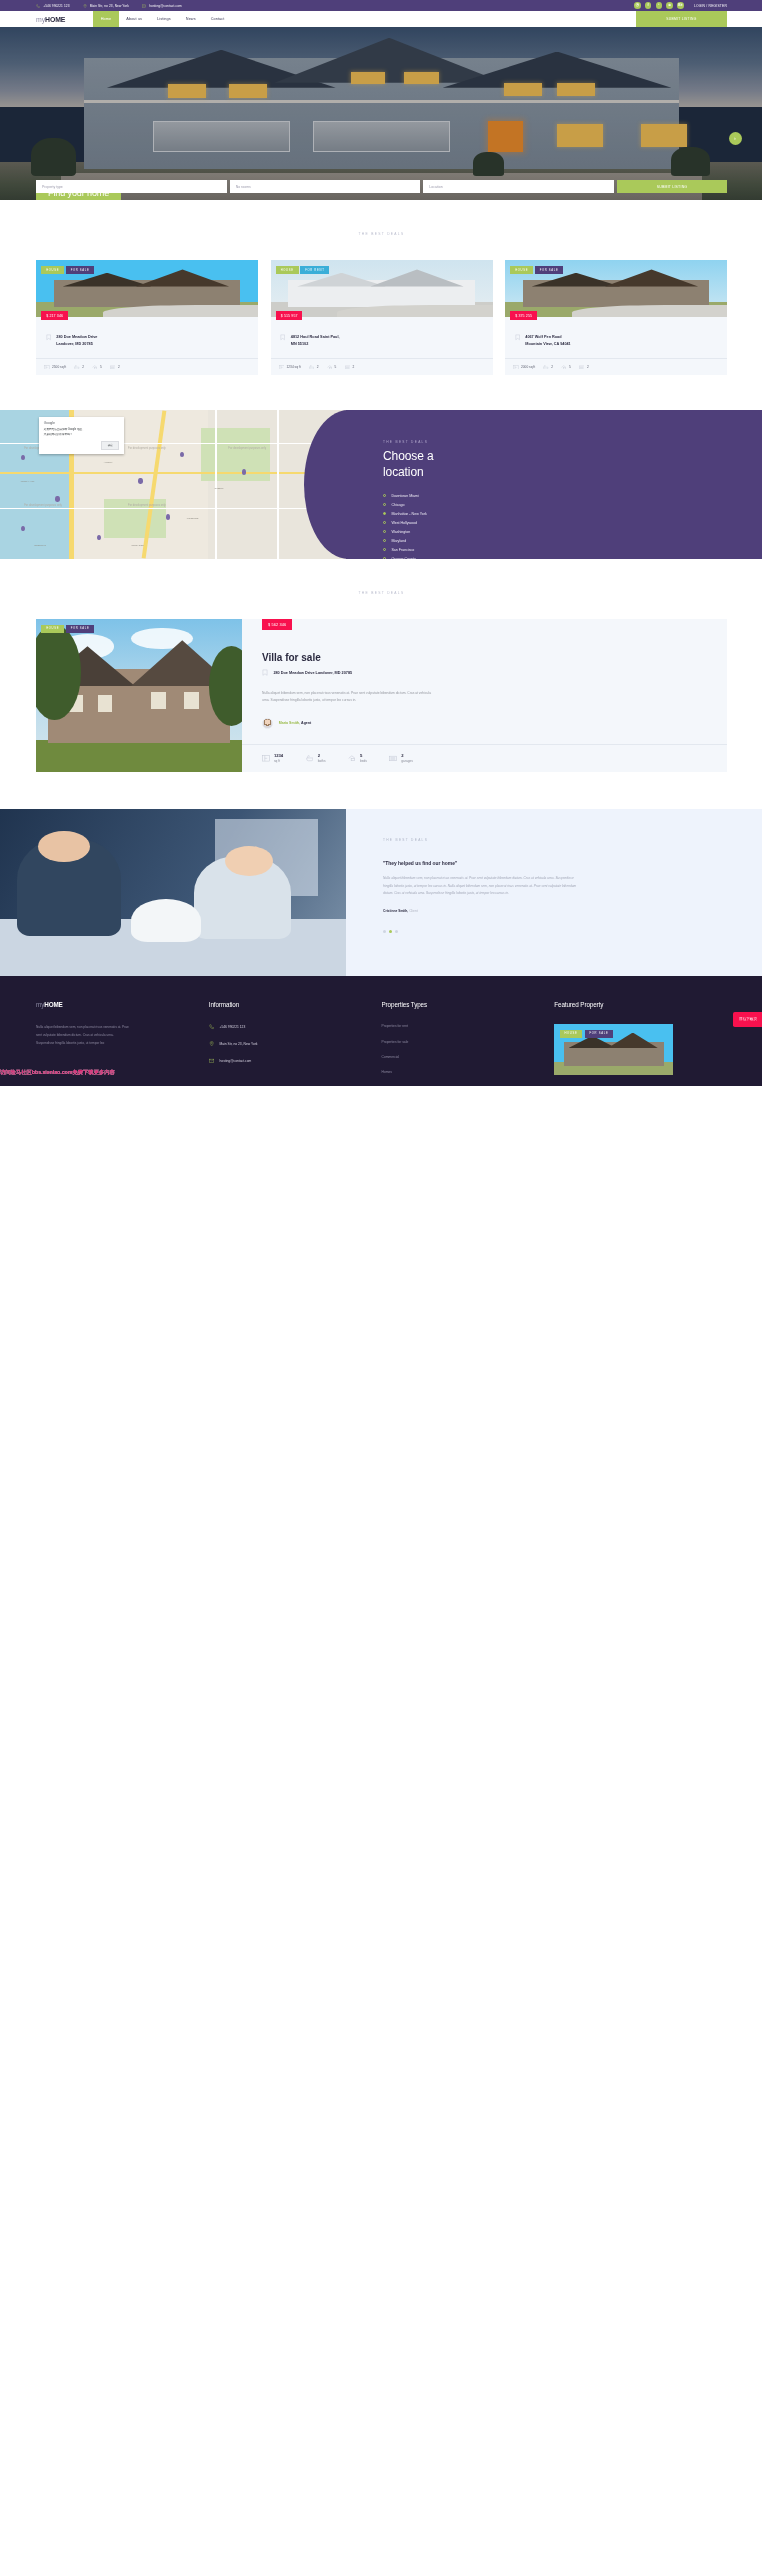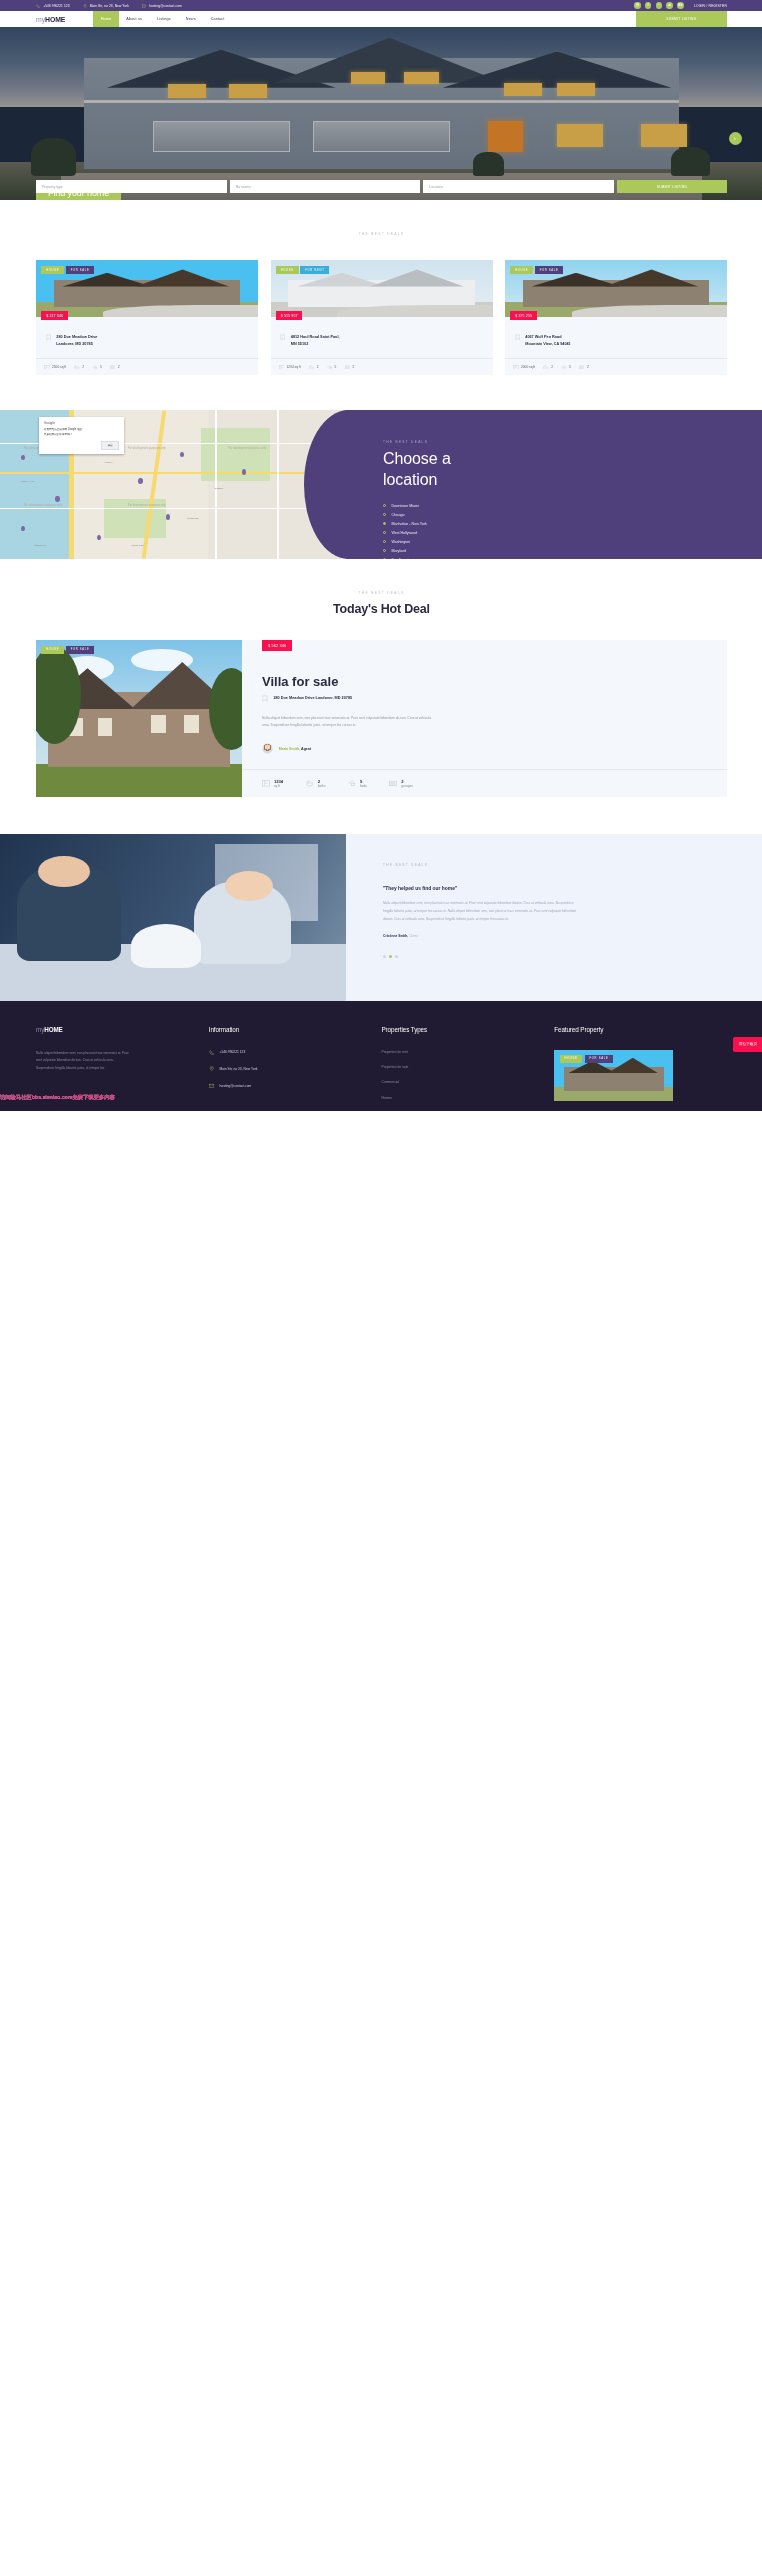"Choose a" .loc-title { font-size: 16px -> 12px }
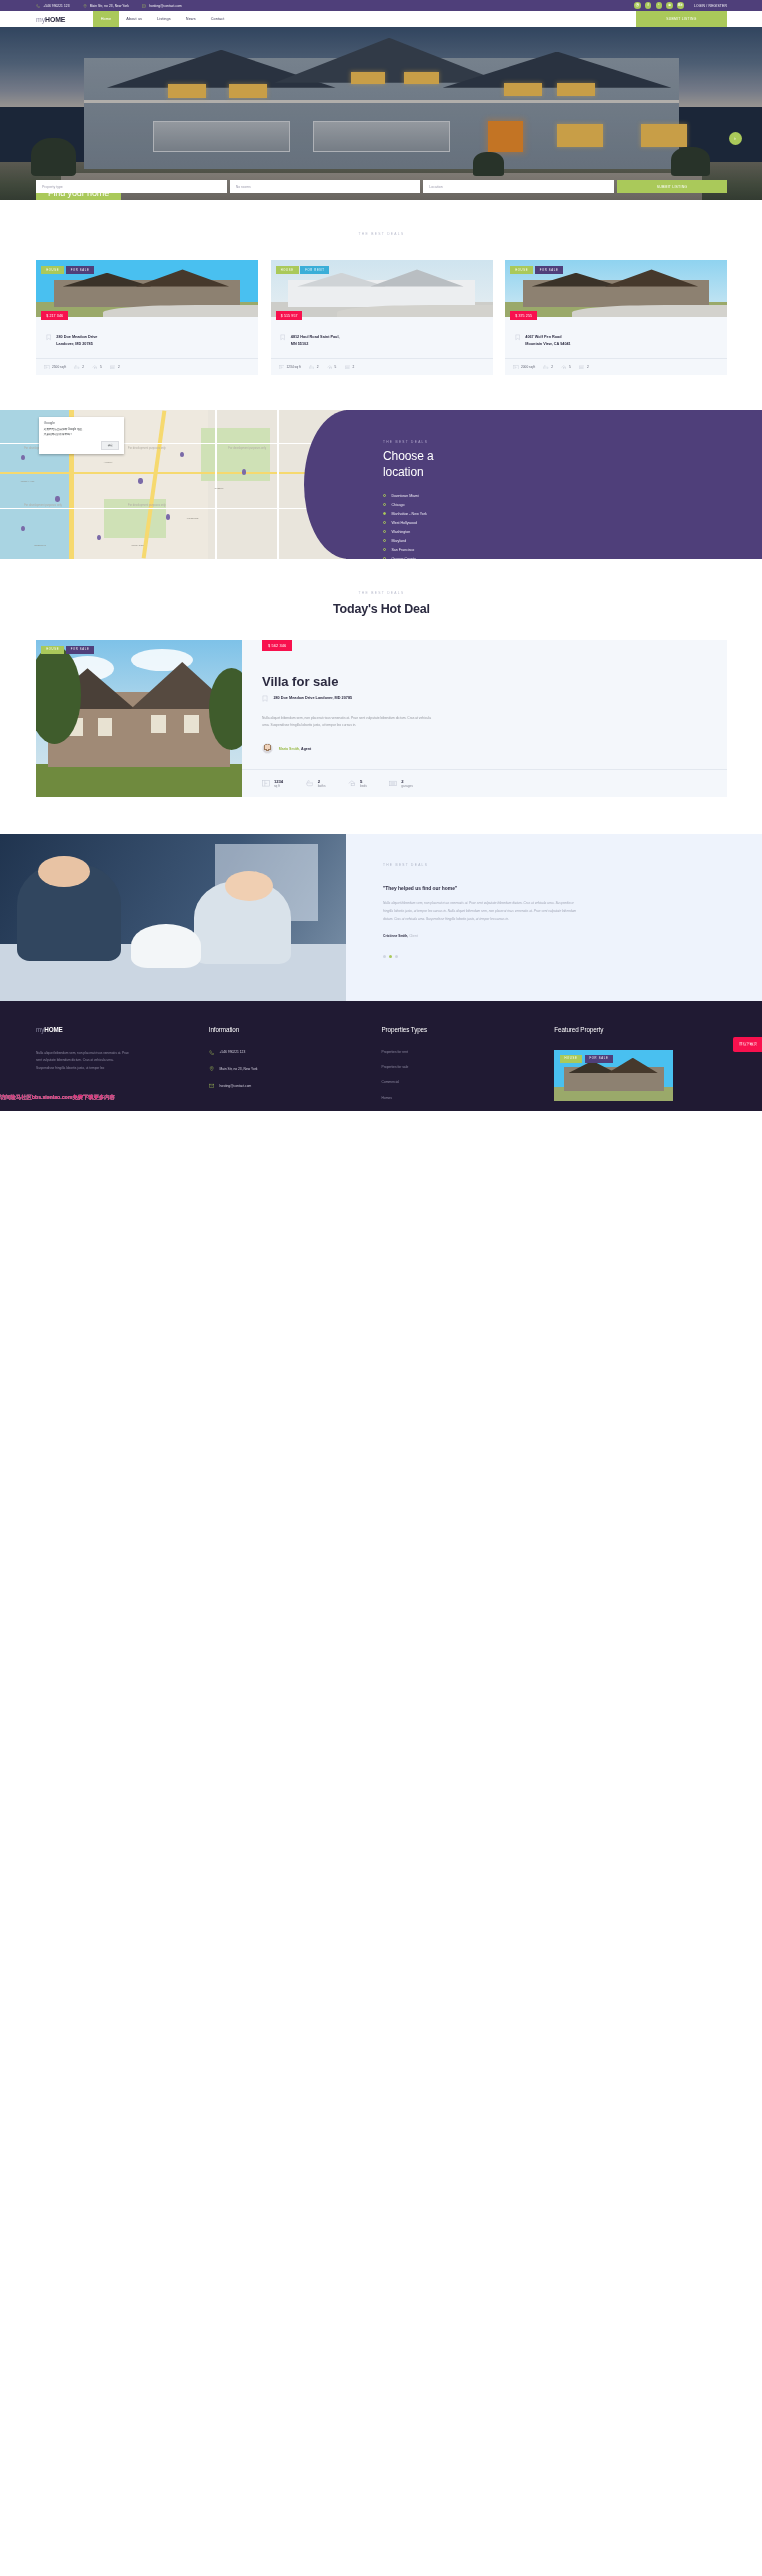"Today's Hot Deal" h2.sec-title { html: <h2>Today's Hot Deal</h2> -> none }
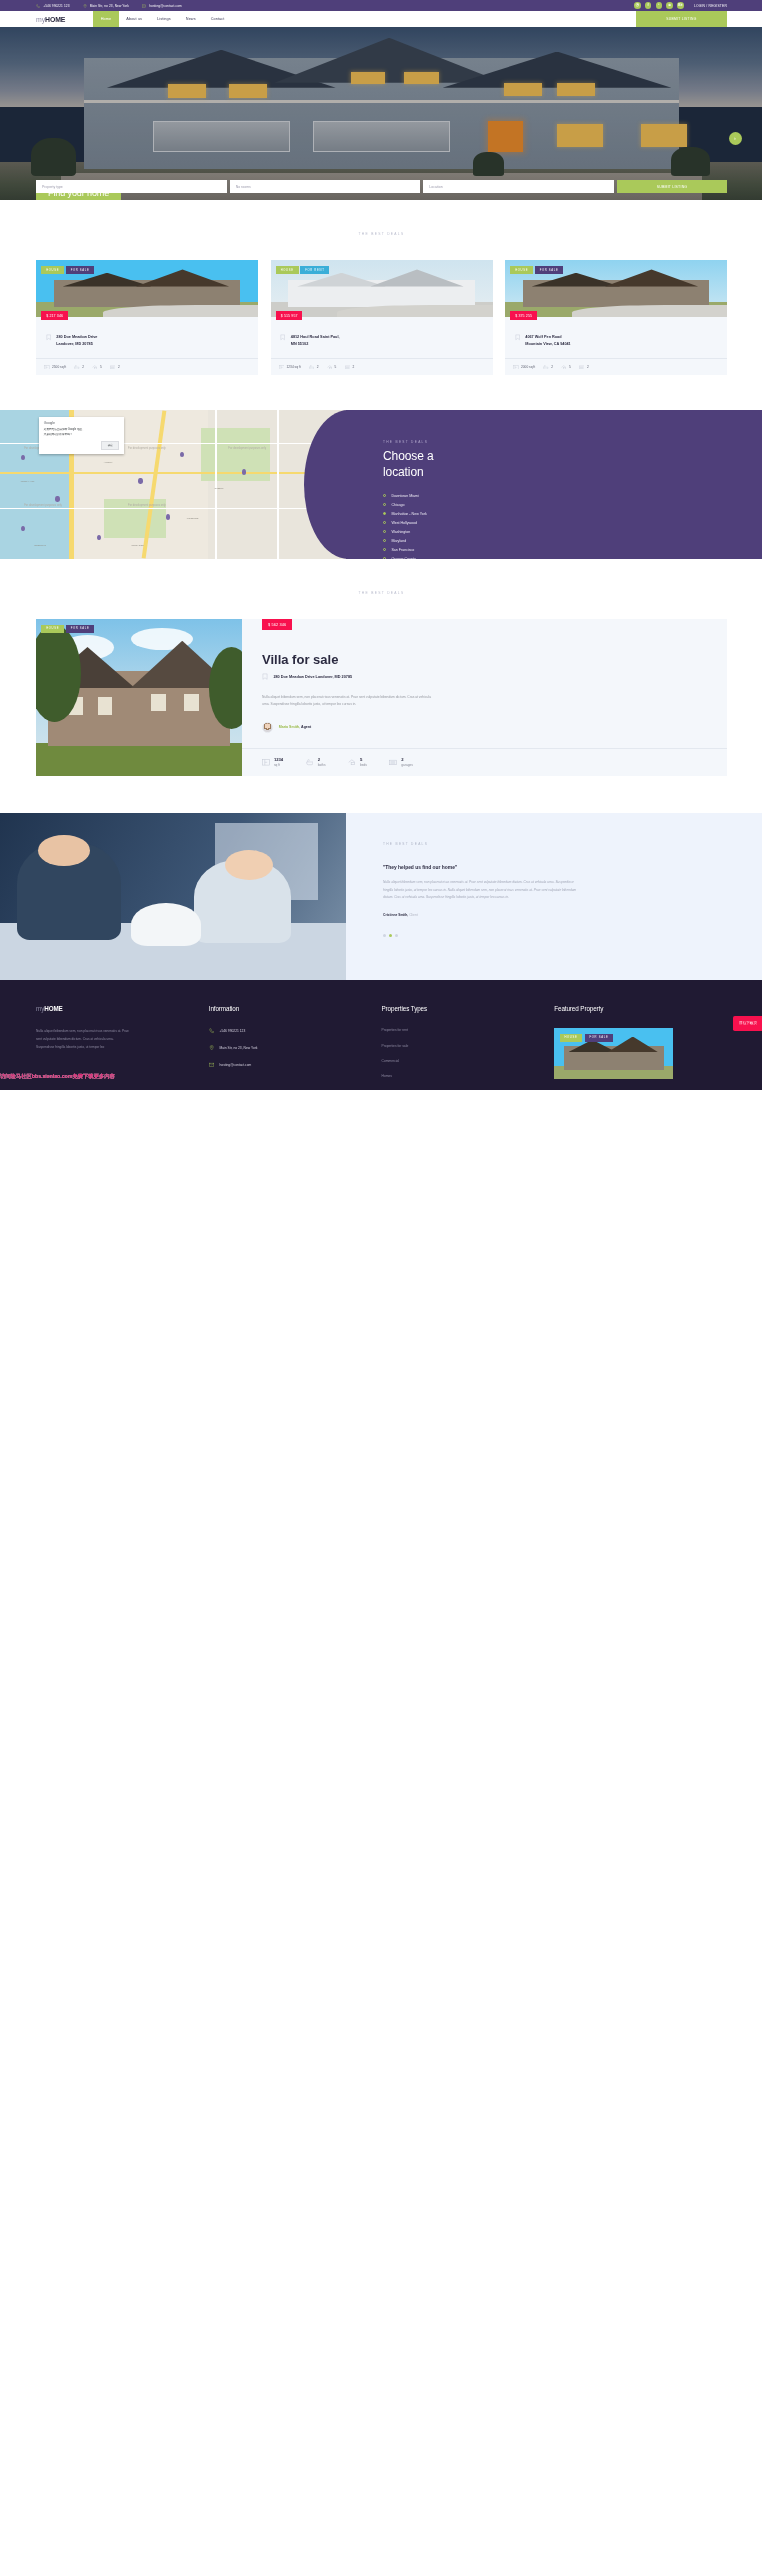"Villa for sale" .hd-title { font-size: 13px -> 10px }
